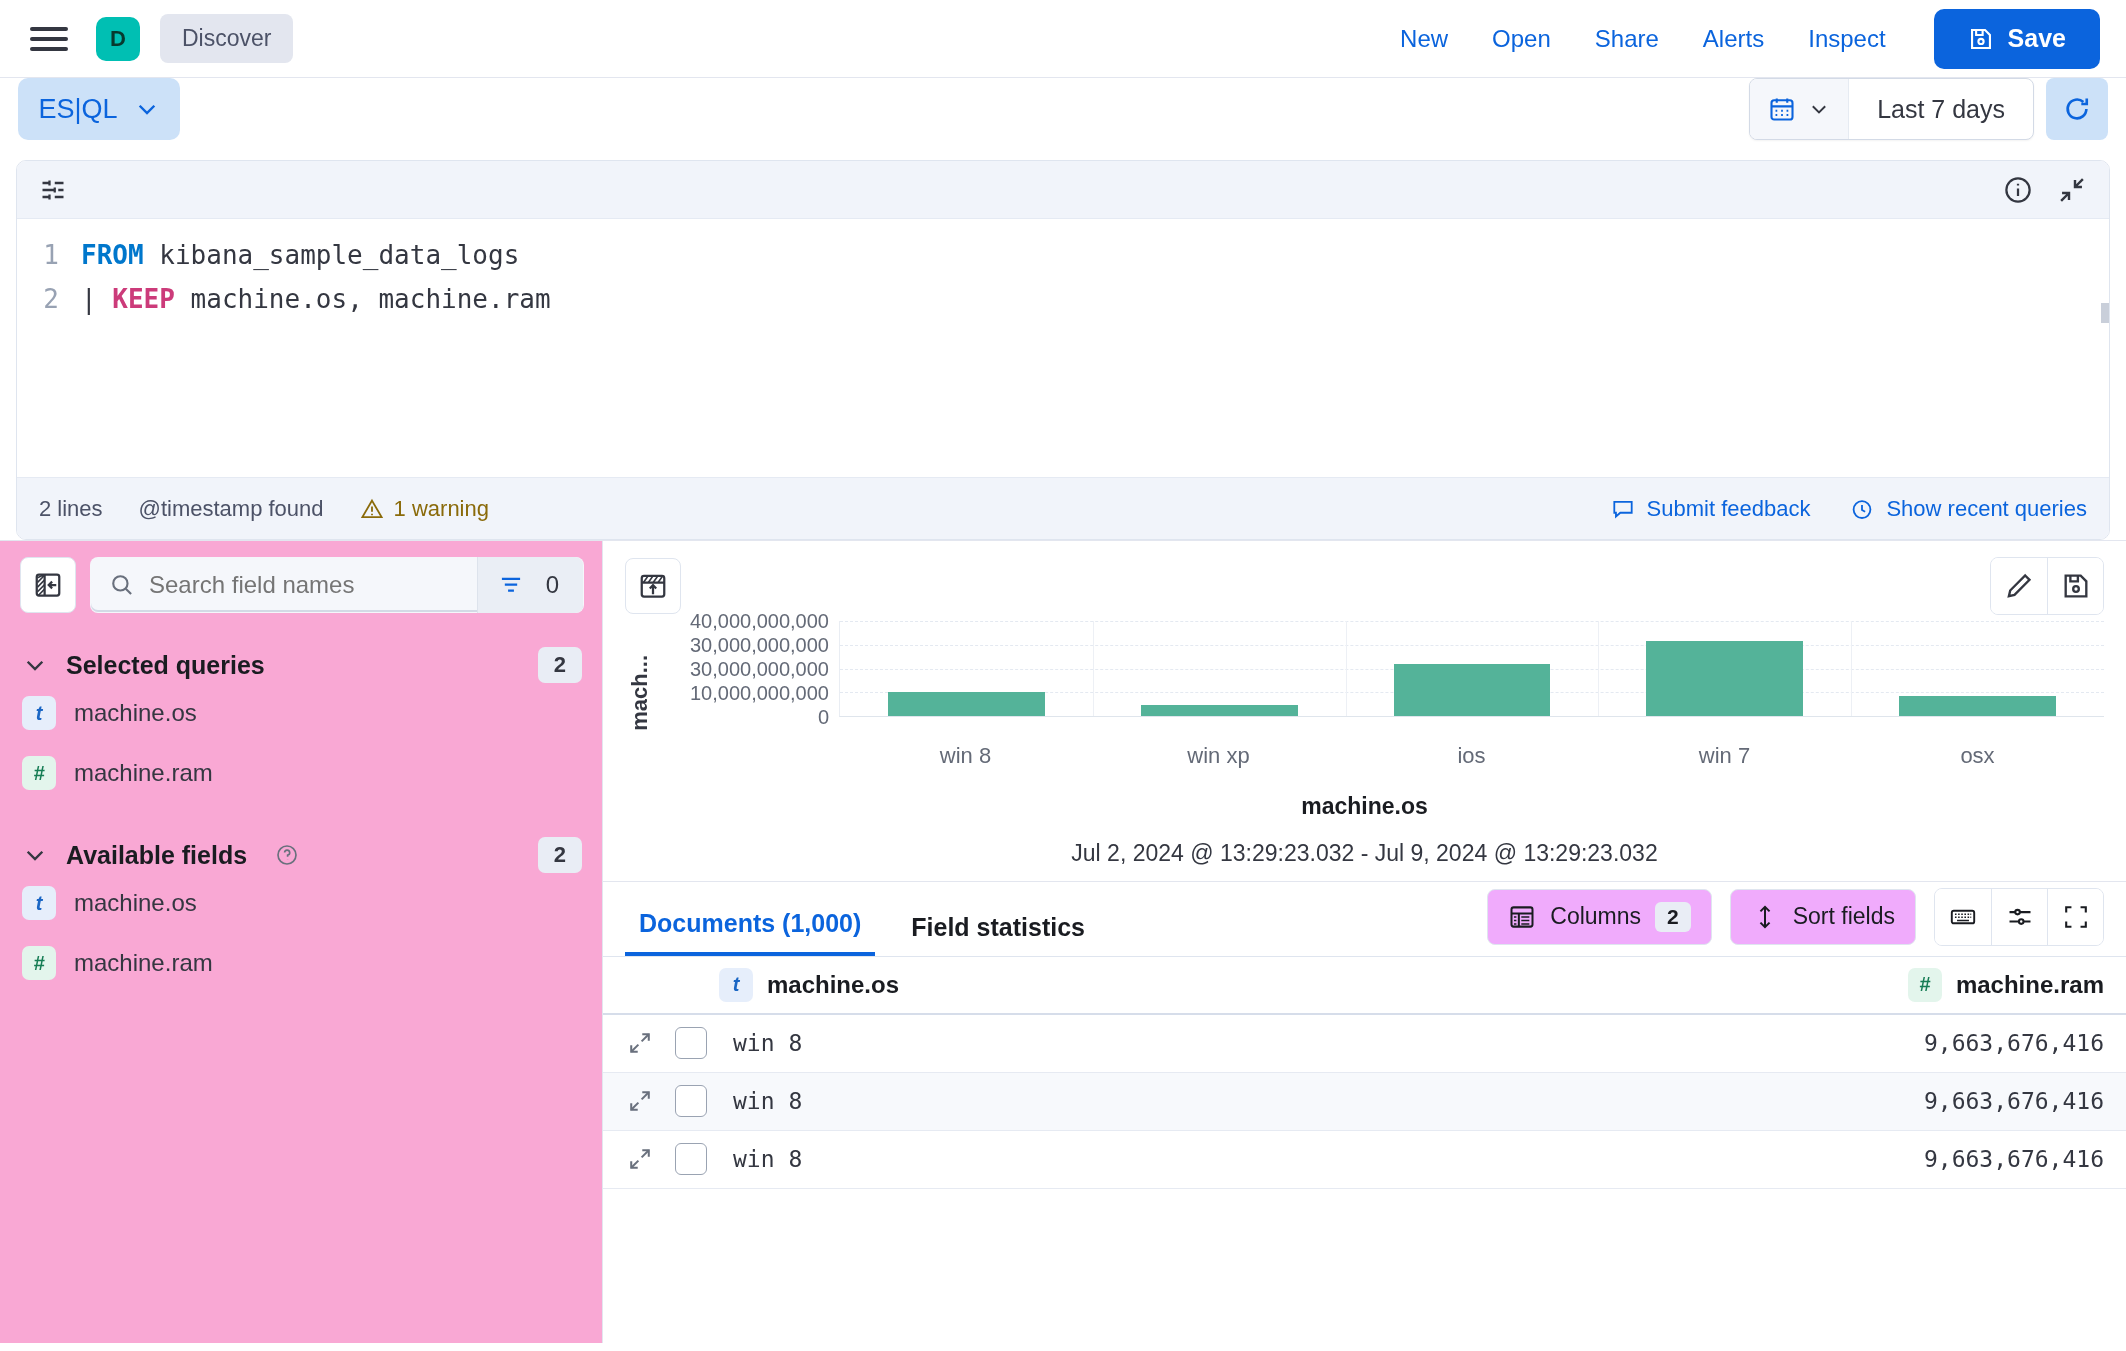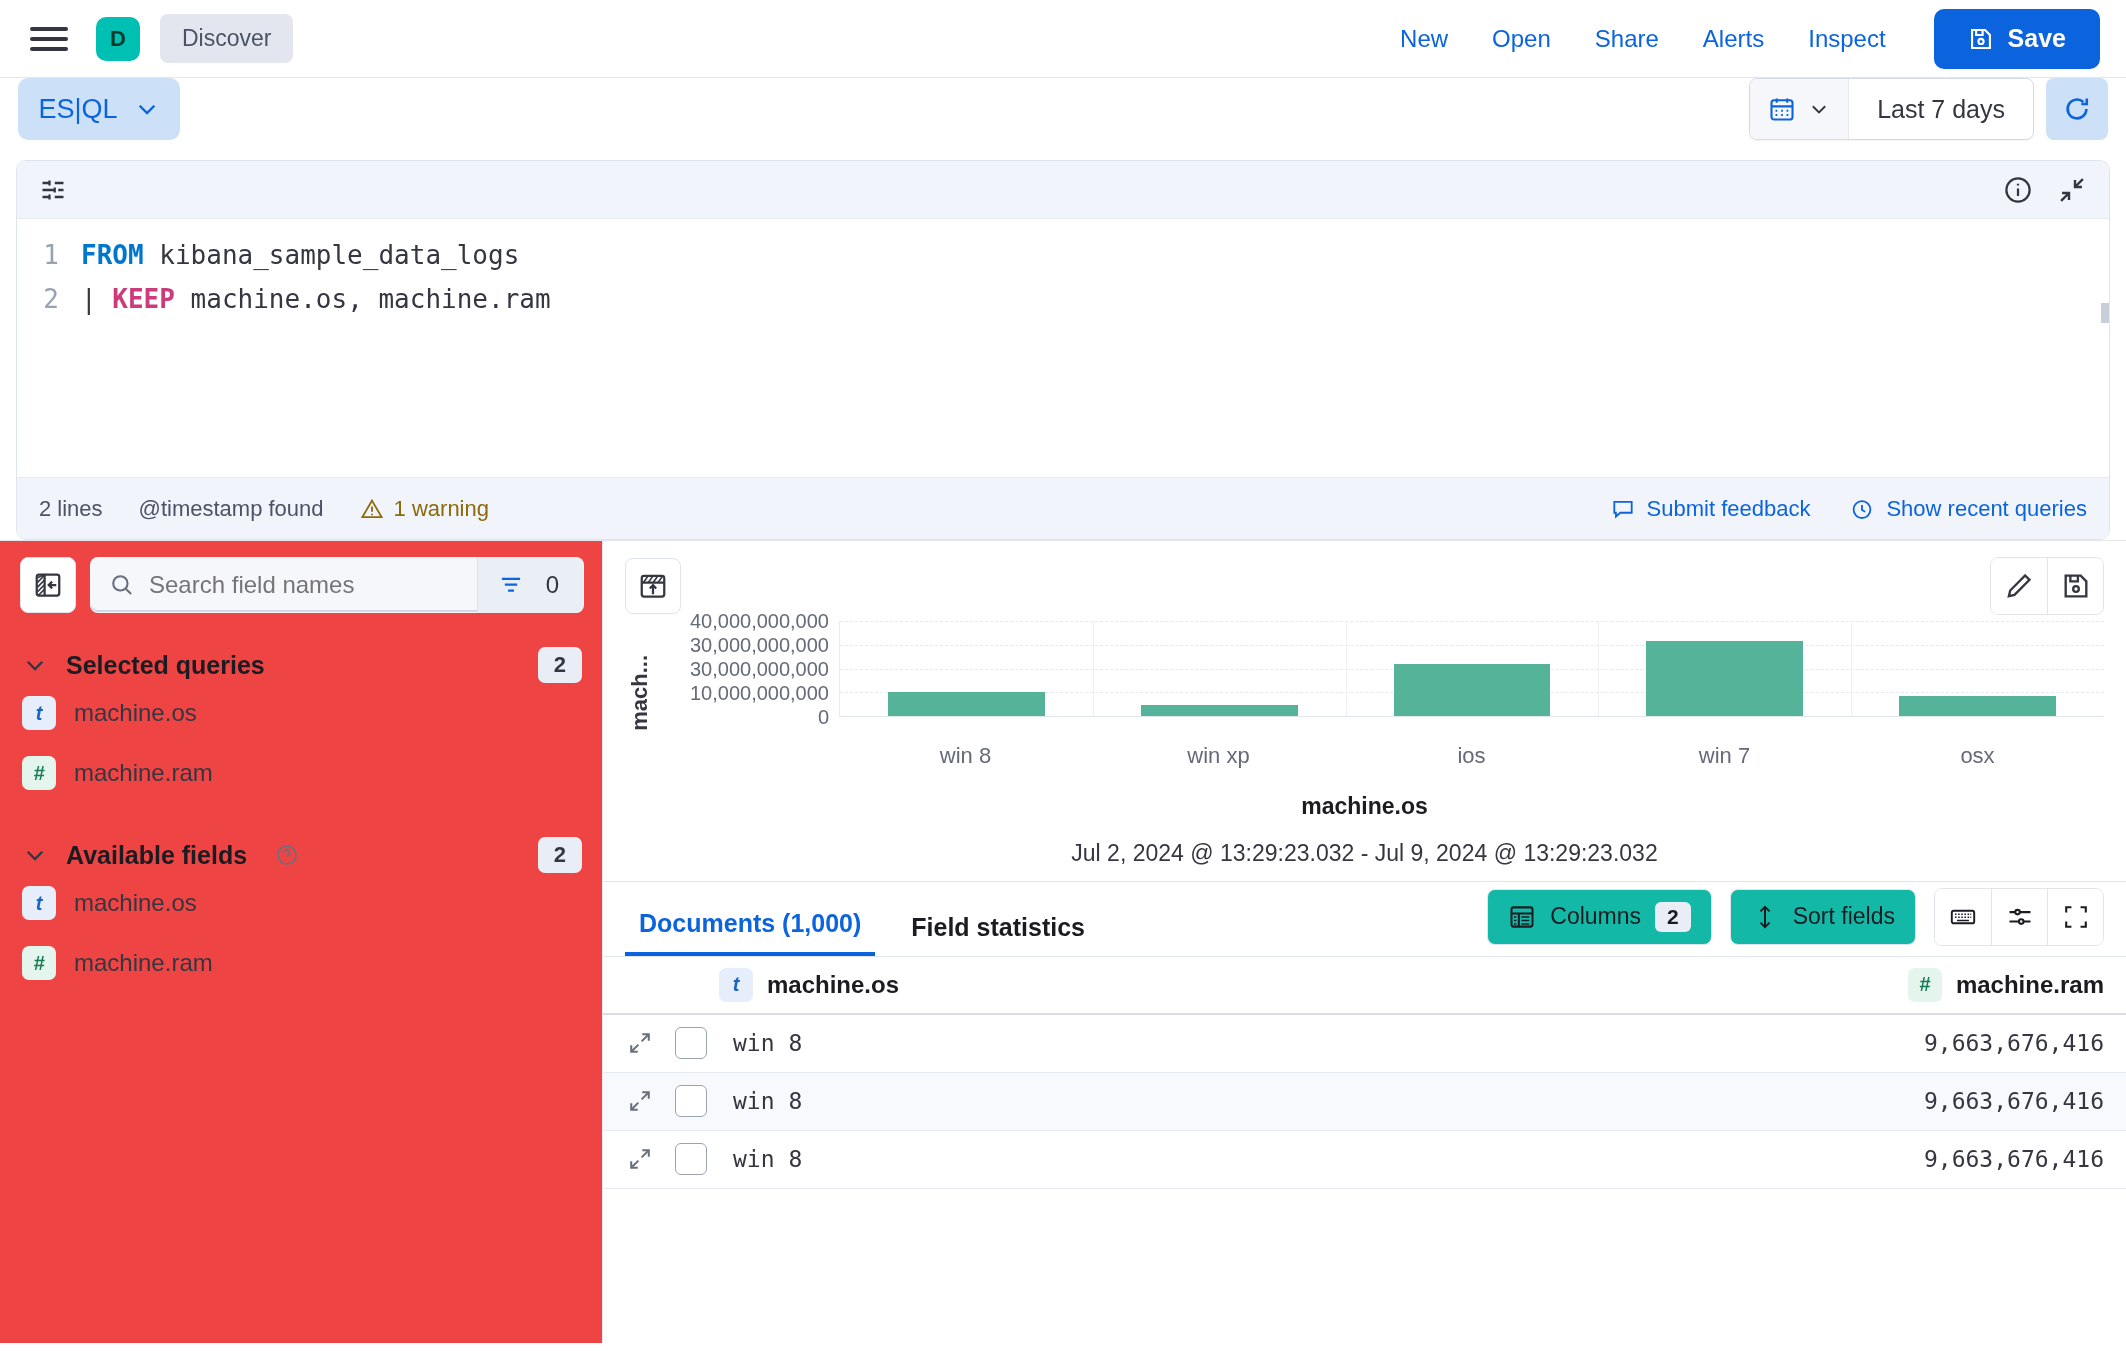"Search field names" .sidebar { background: #ef4444 -> #f9a8d4 }
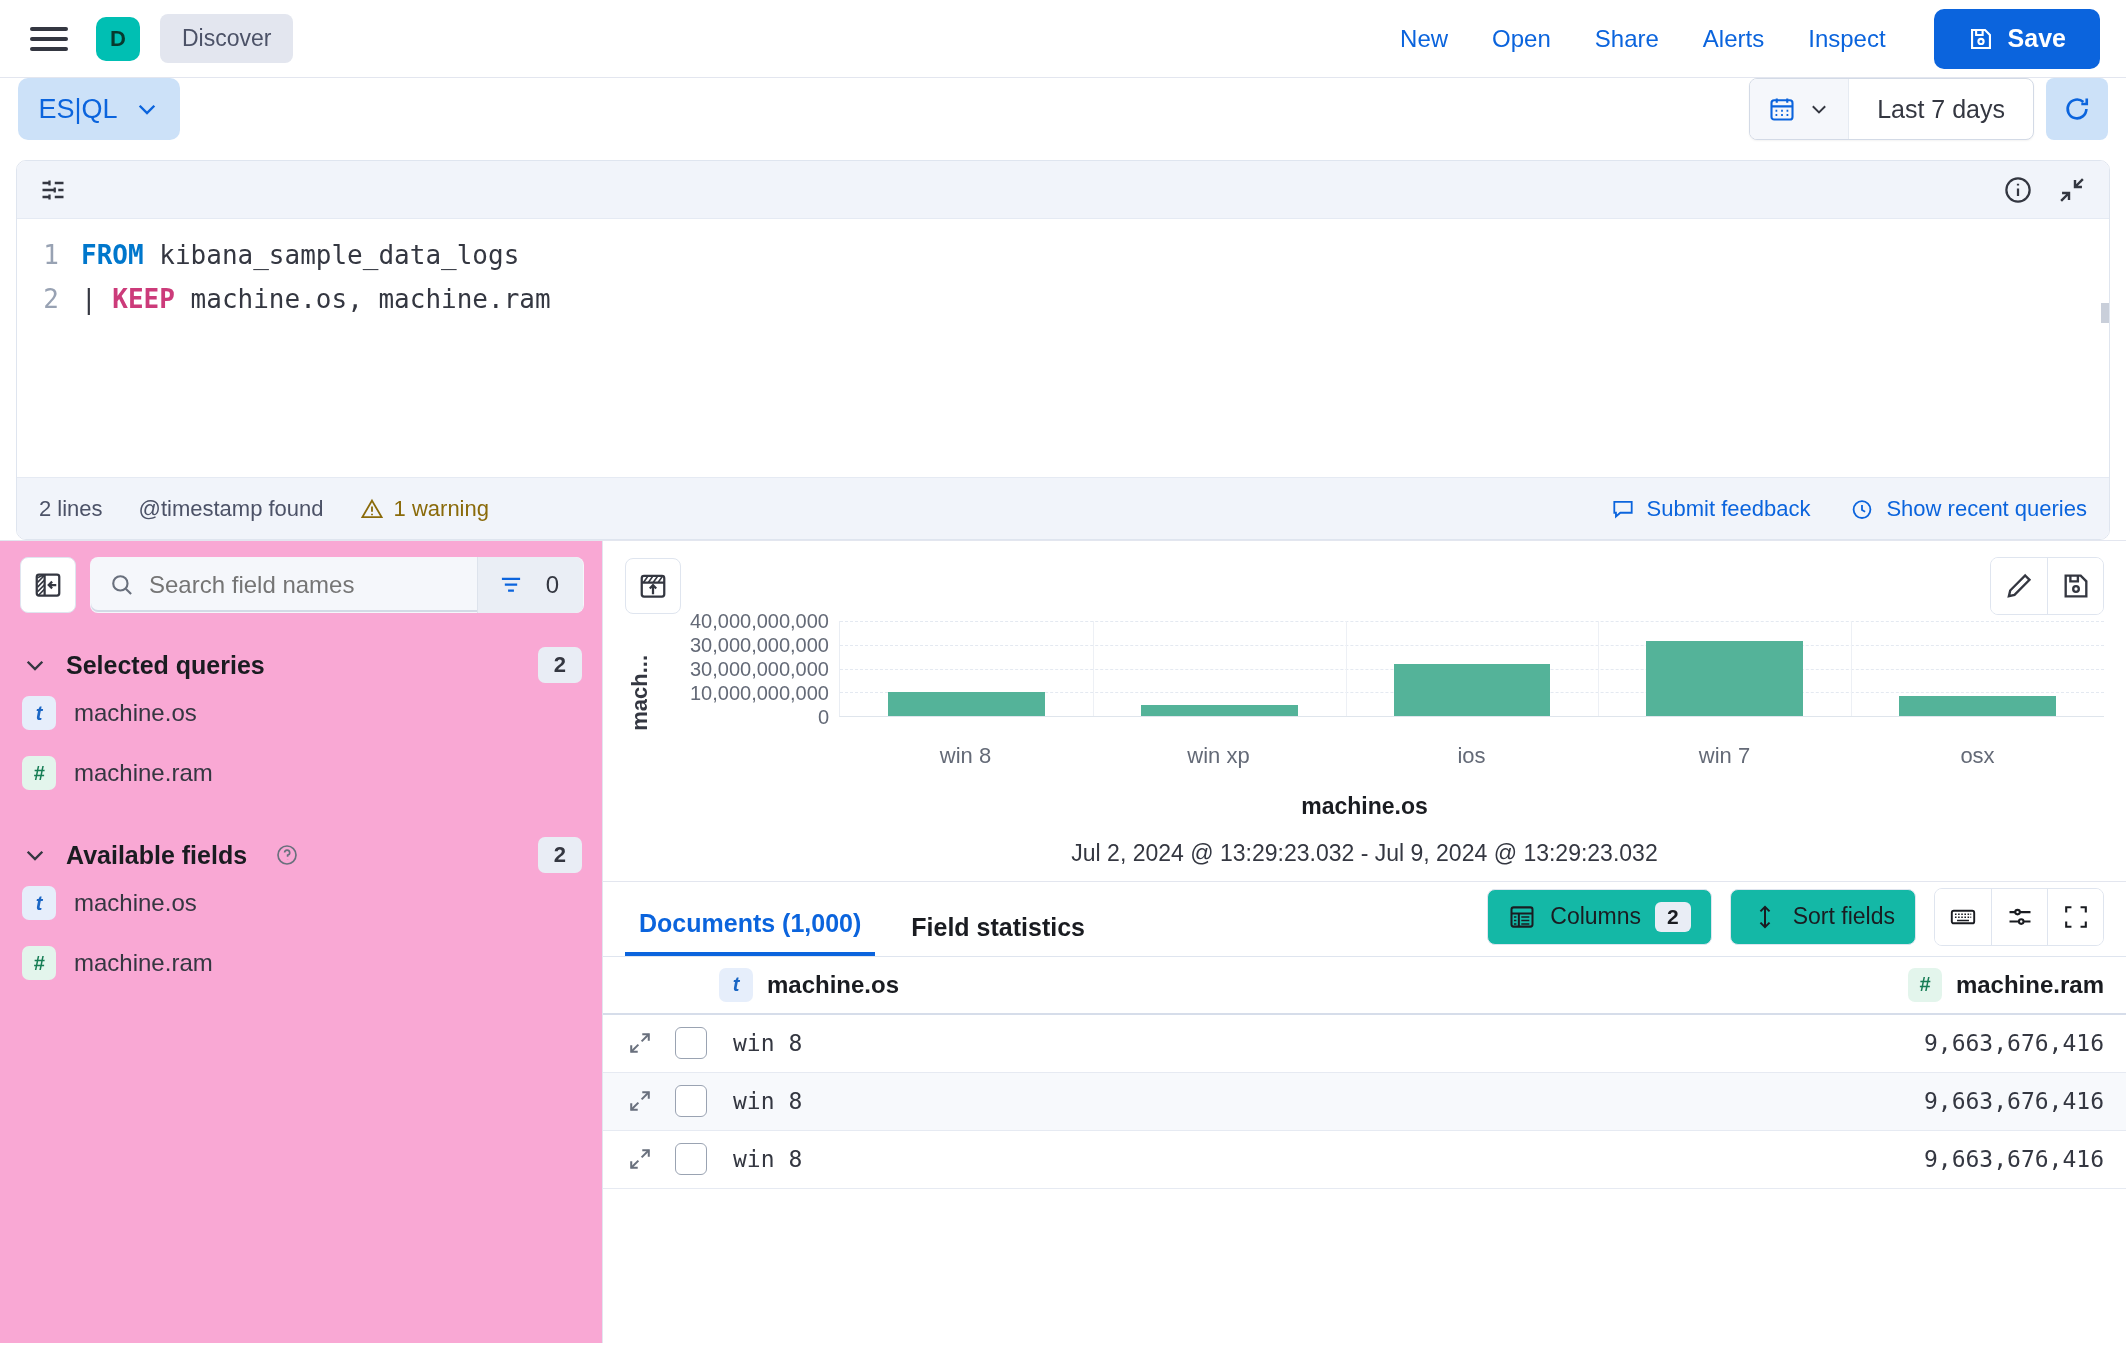"Columns" .tb-btn { background: #14b8a6 -> #f0abfc }
